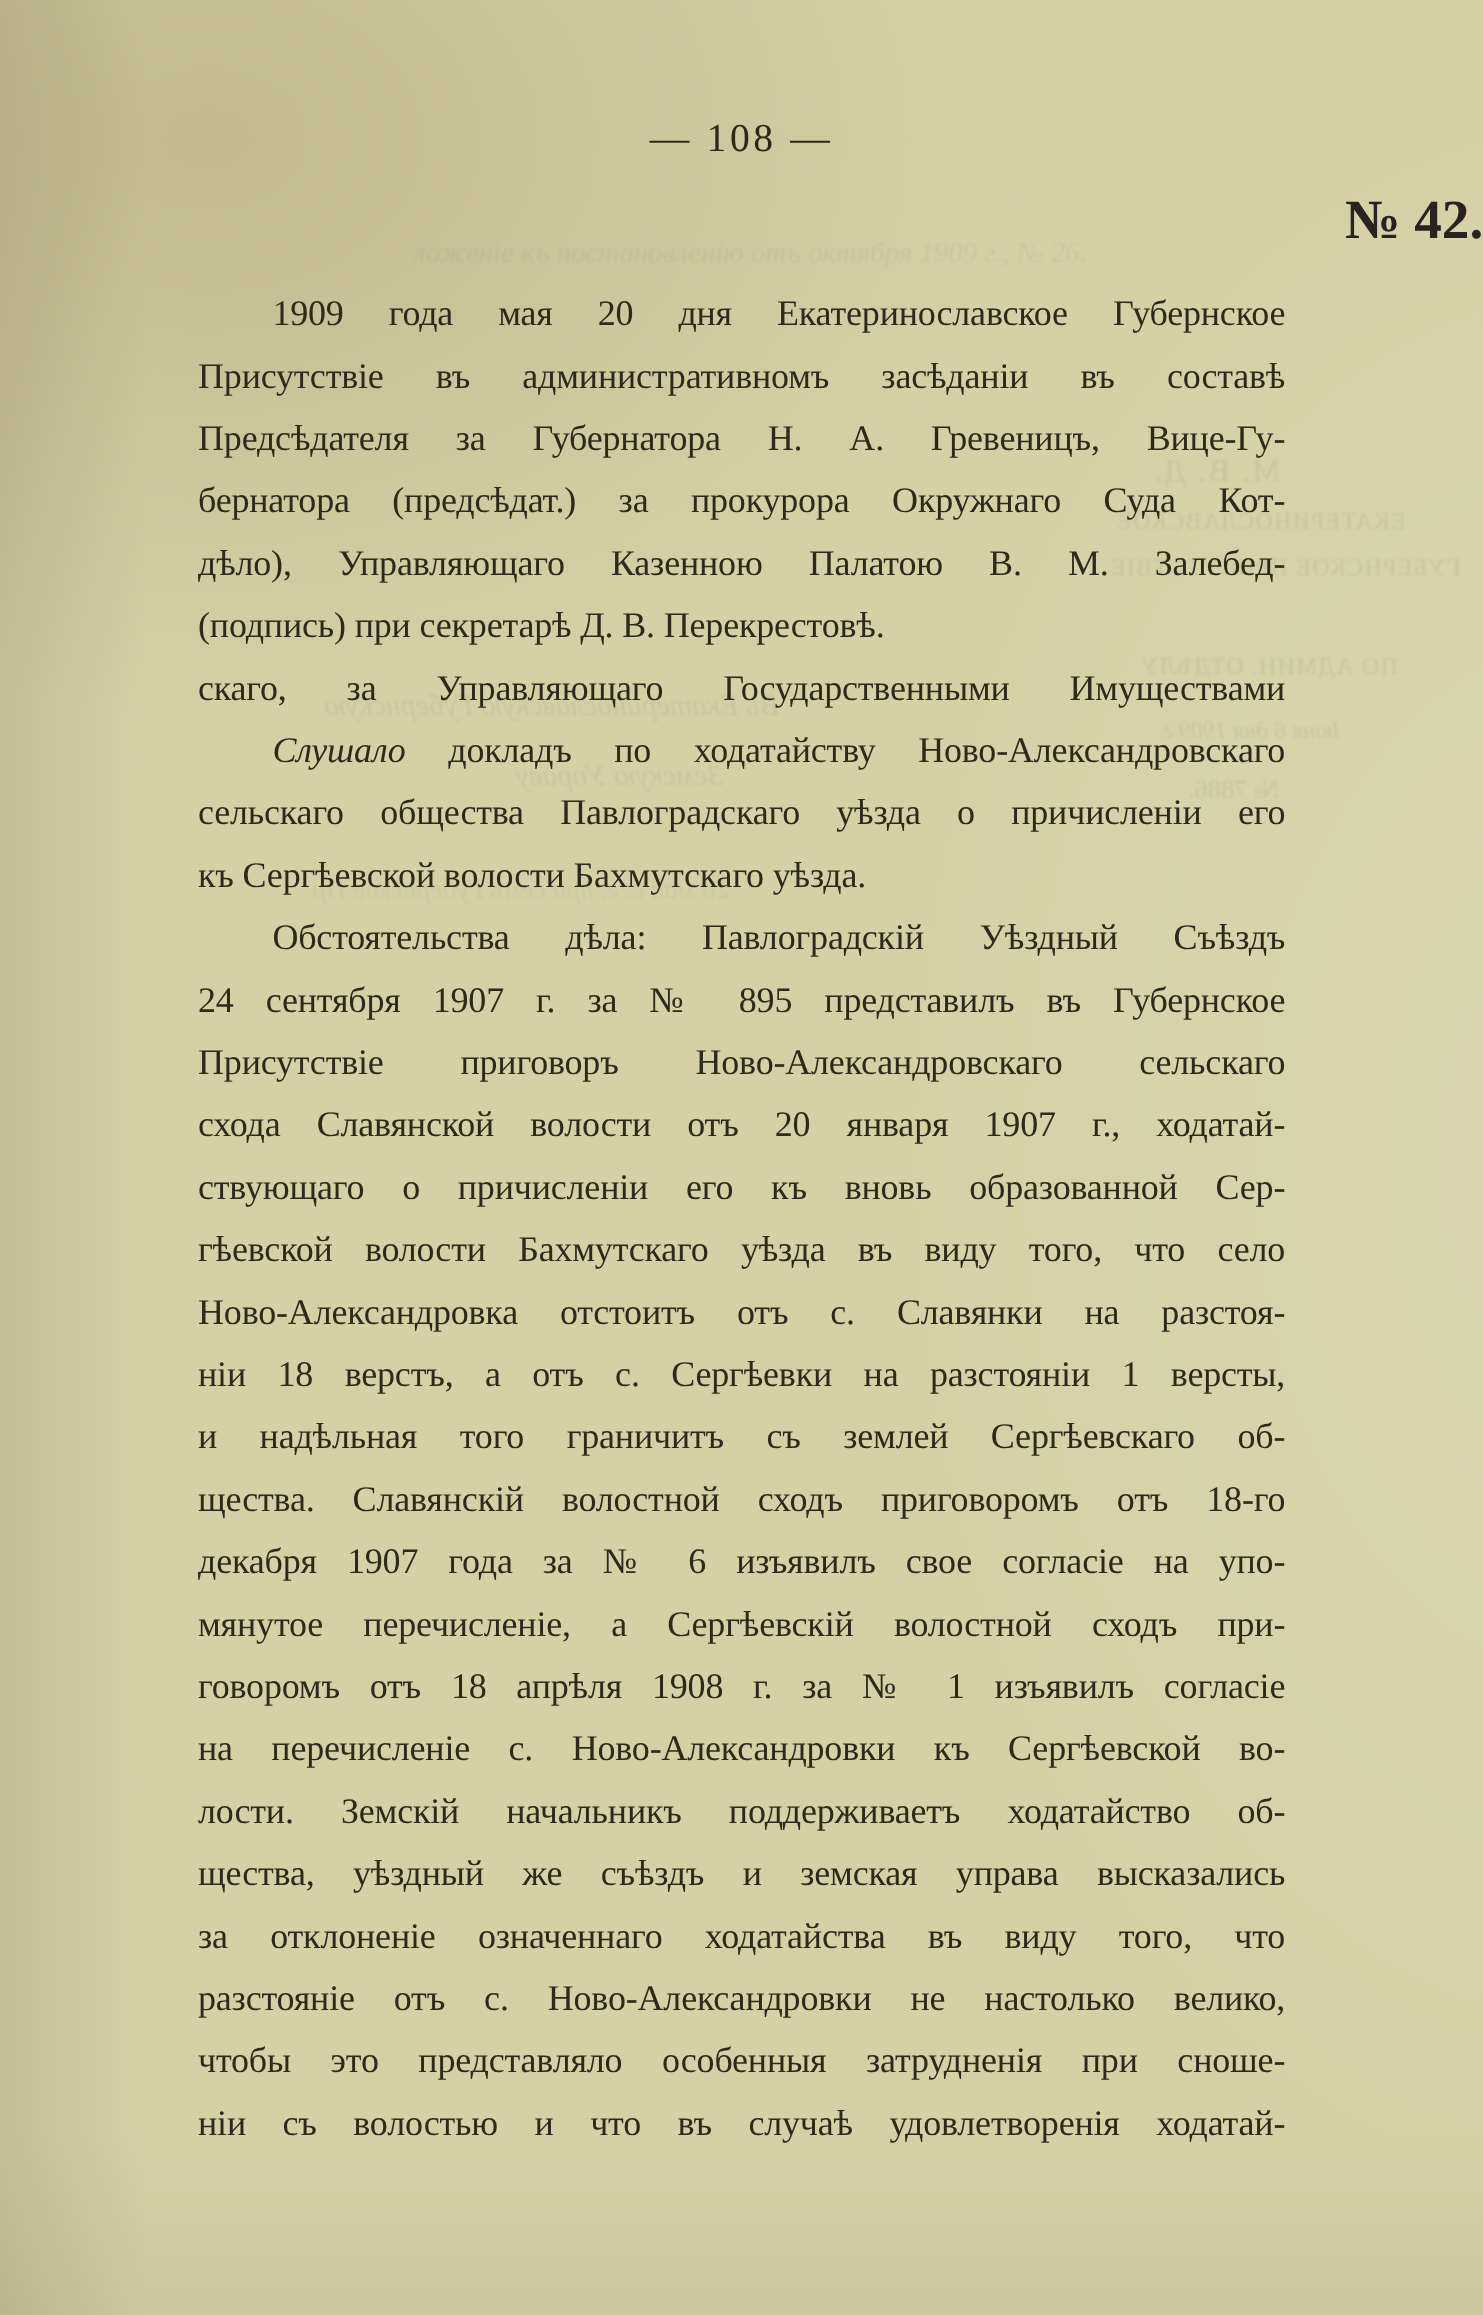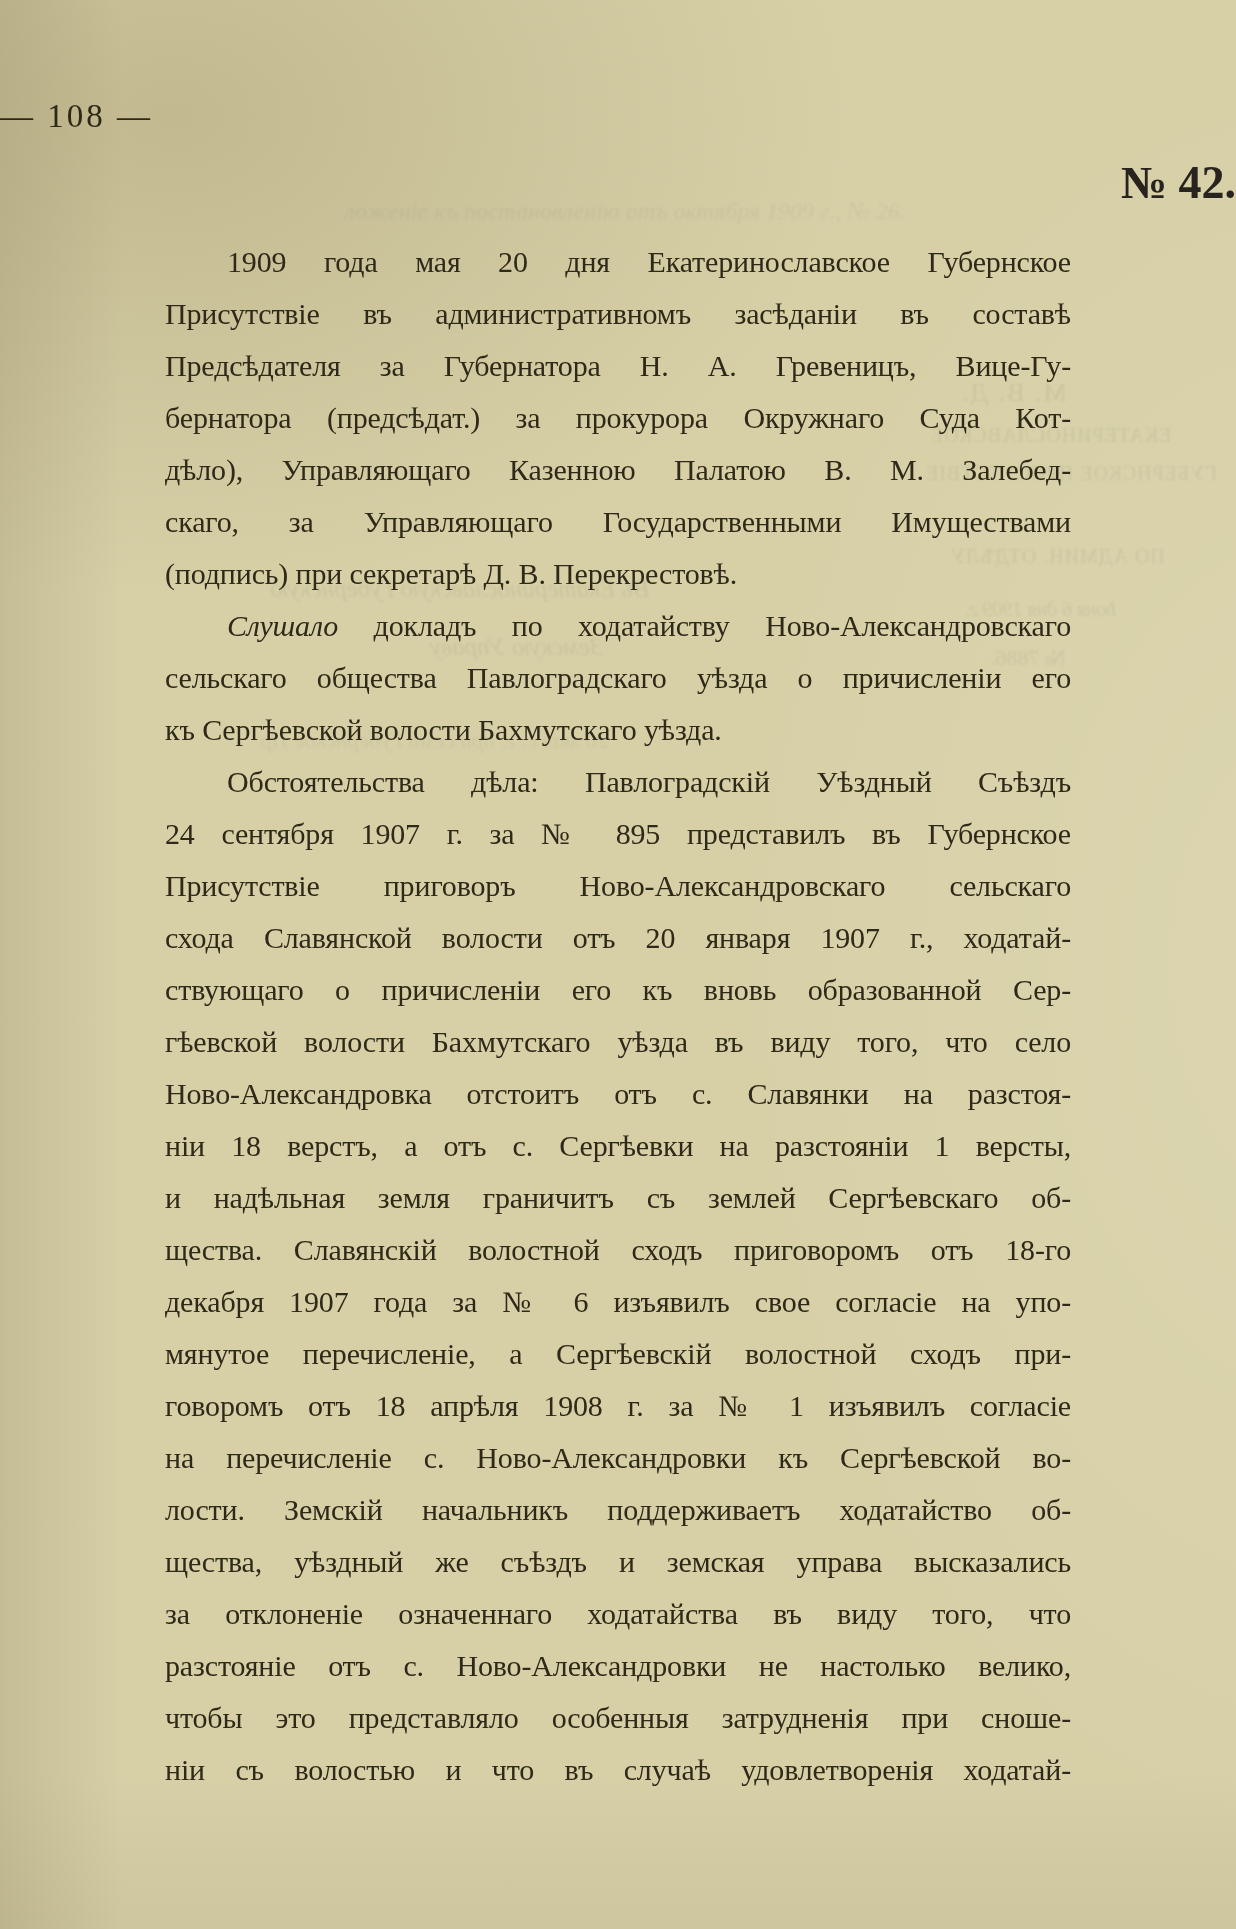"— 108 —" .pageno { text-align: none -> center }
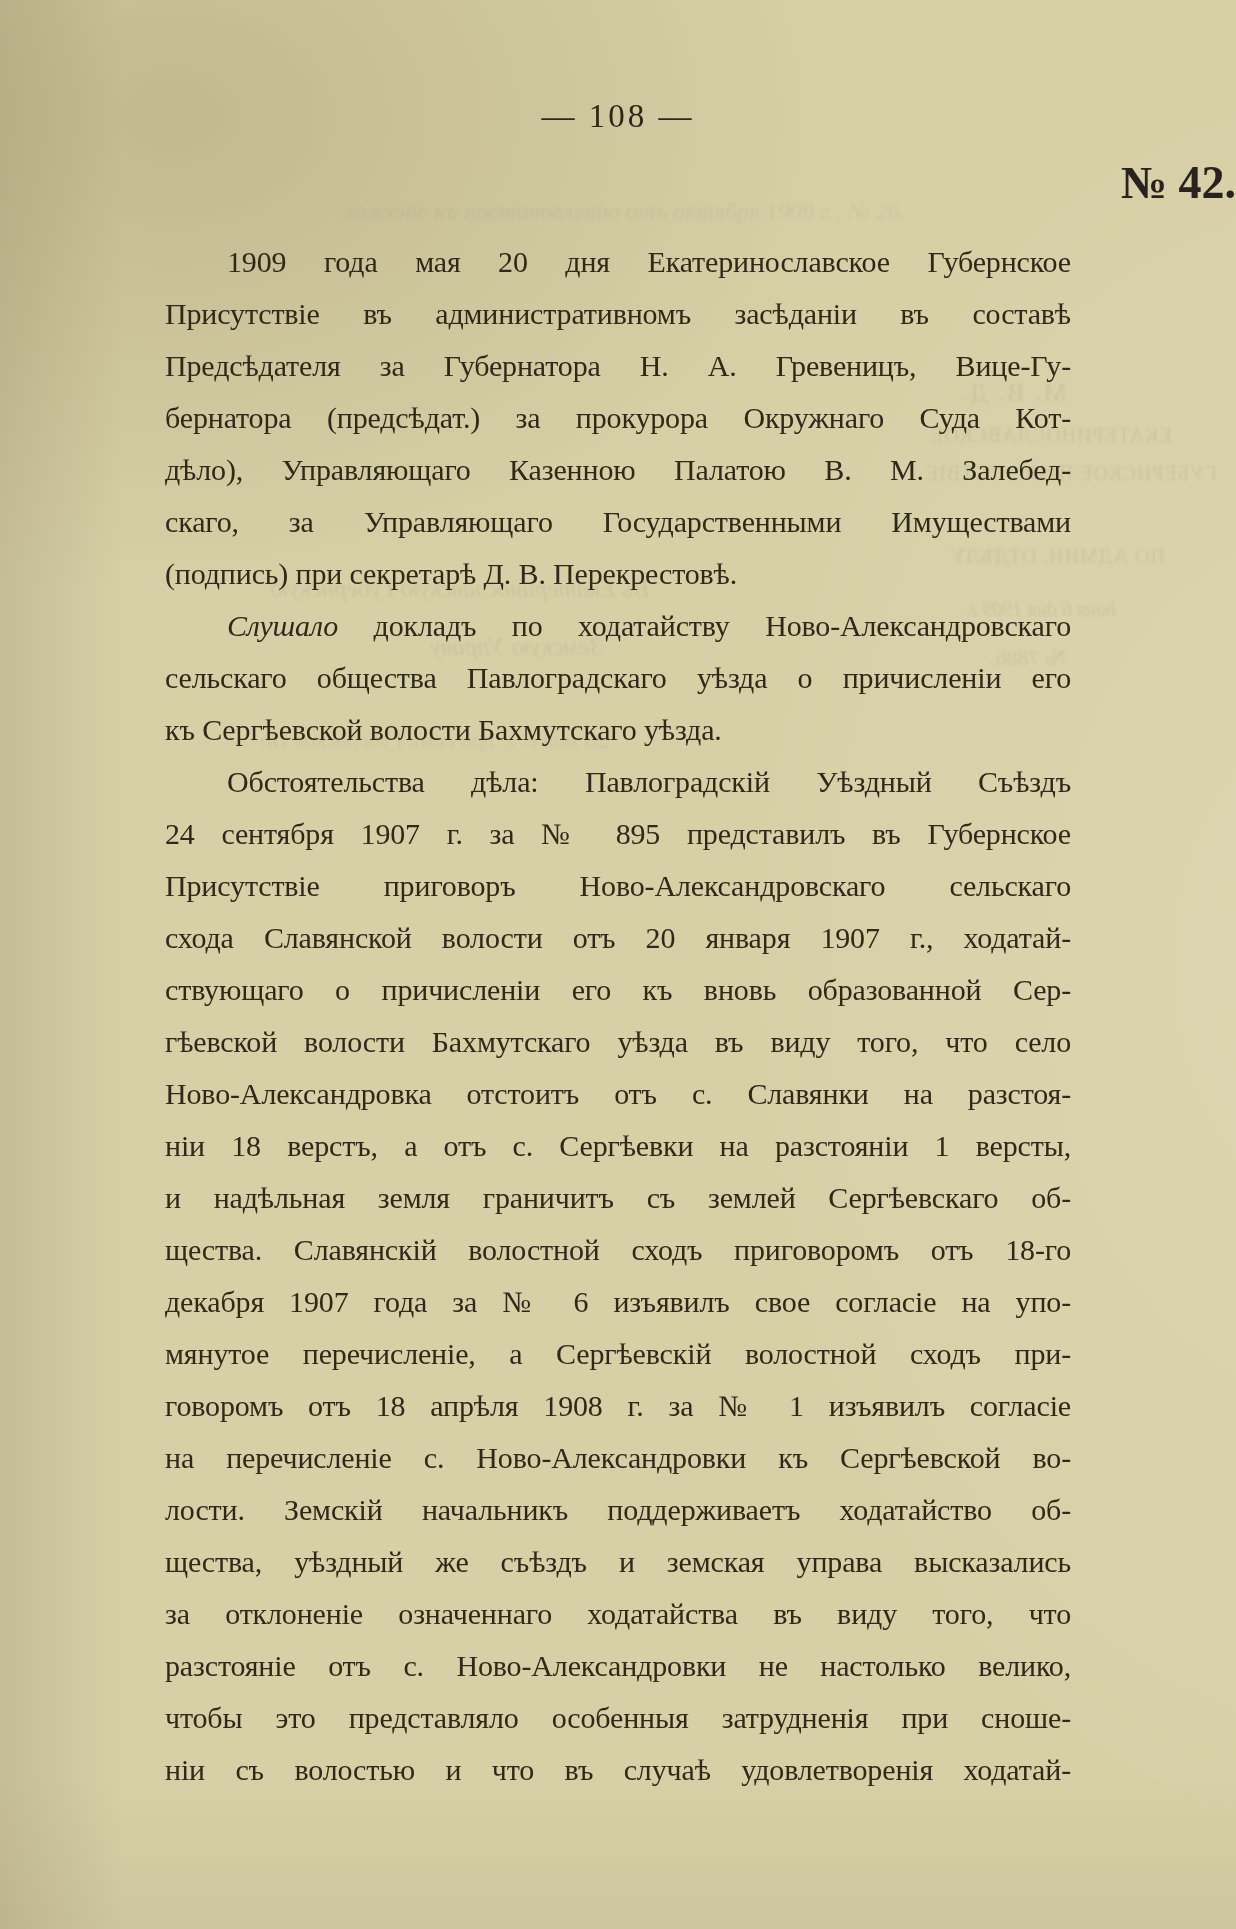"скаго, за Управляющаго Государственными" div.line { order: before "(подпись) при секретарѣ Д. В." -> after "(подпись) при секретарѣ Д. В." }
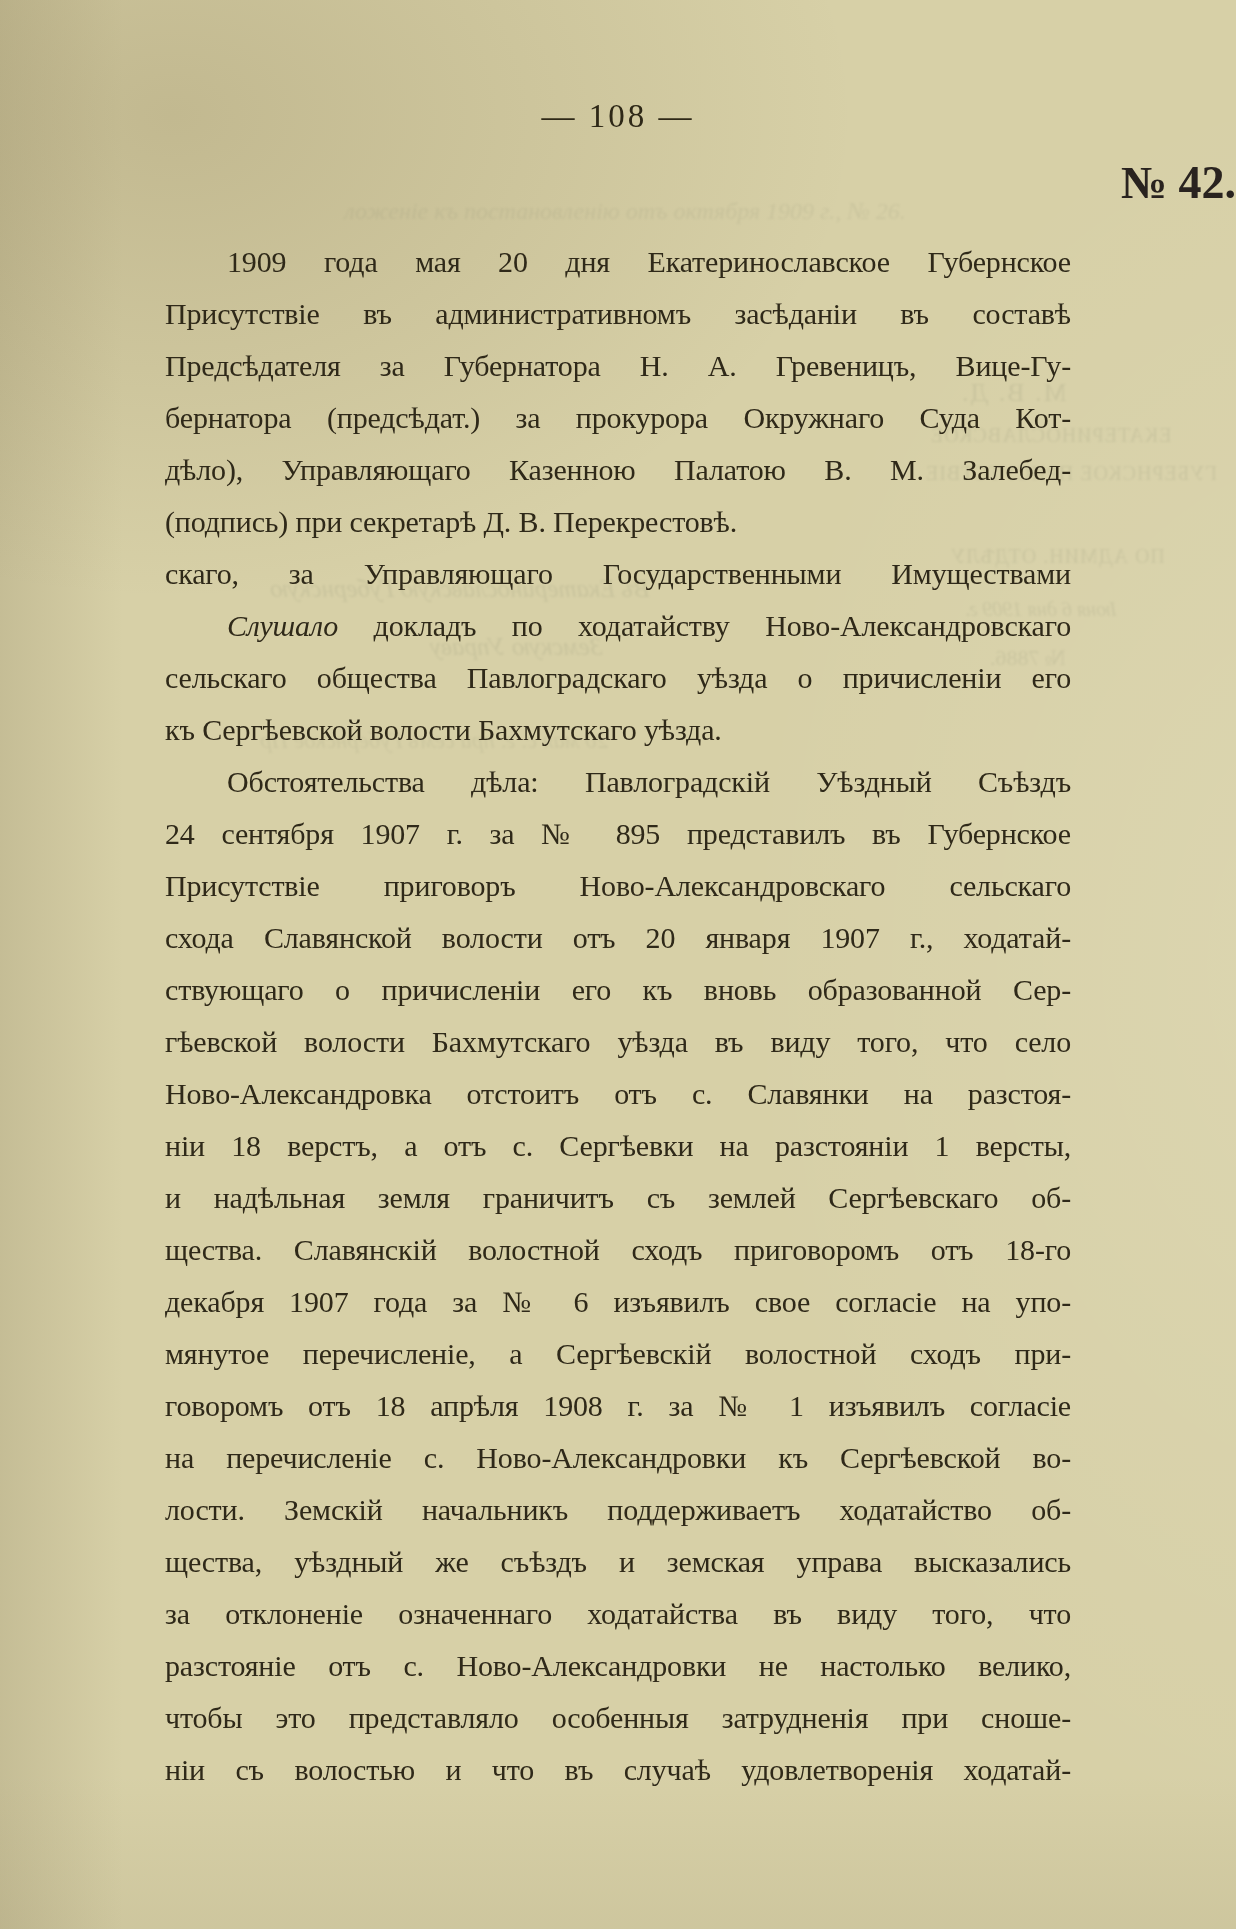"и надѣльная земля граничитъ съ" div.line { text: земля -> того }
